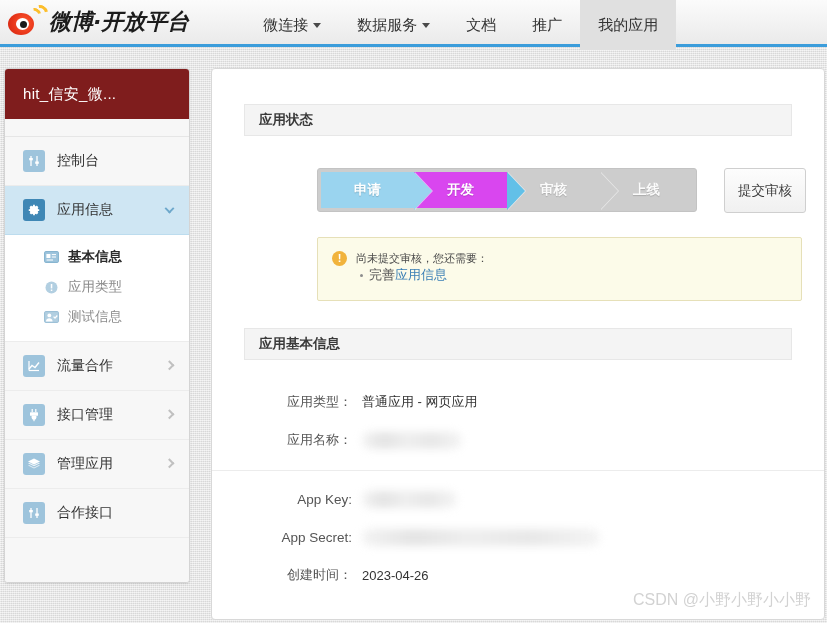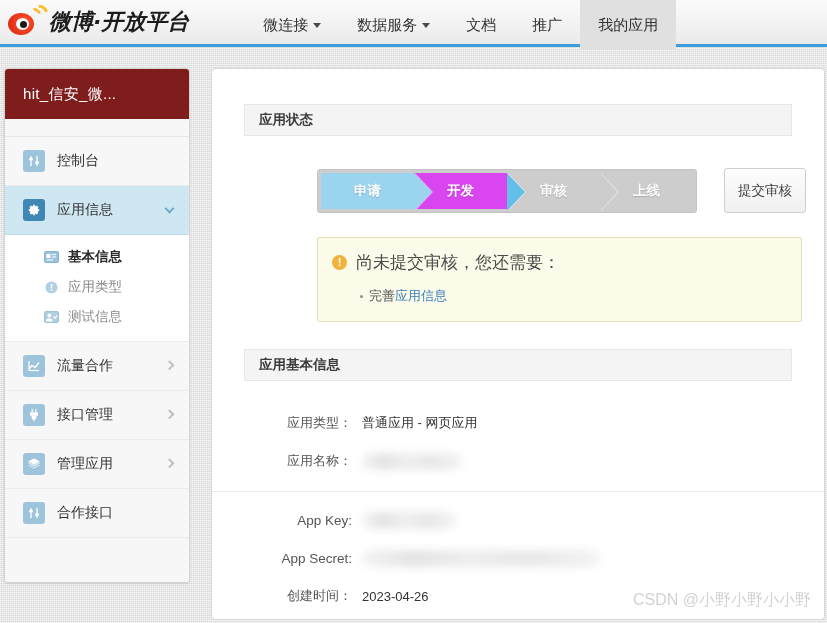"申请" #steps-wrap { align-items: center -> flex-start }
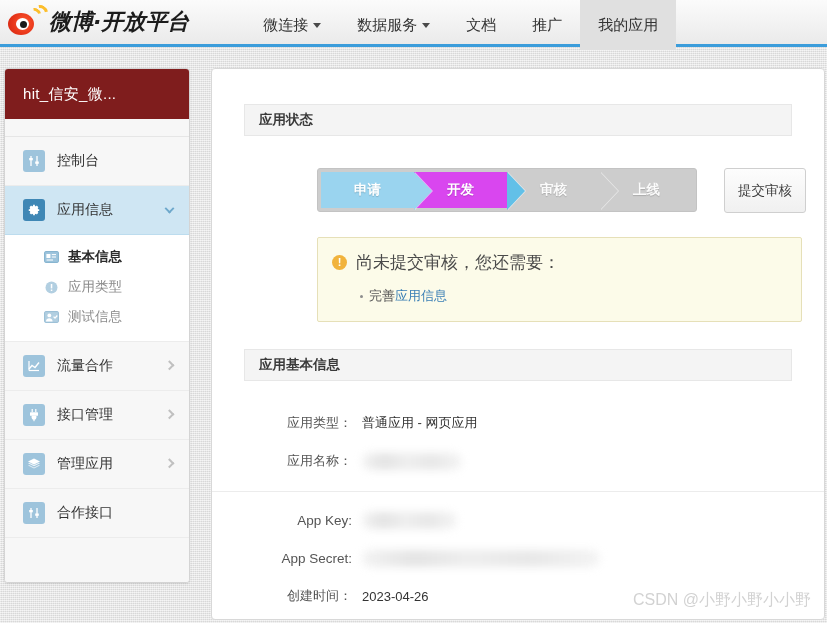"尚未提交审核，您还需要：" #alert-title { font-size: 17px -> 11px }
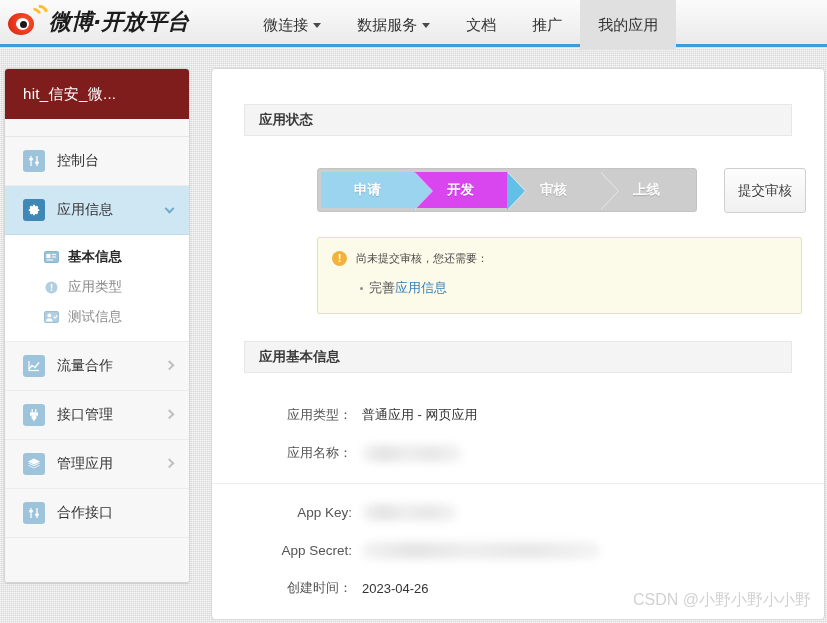"完善" #alert-line2 { margin-top: 13px -> none }
